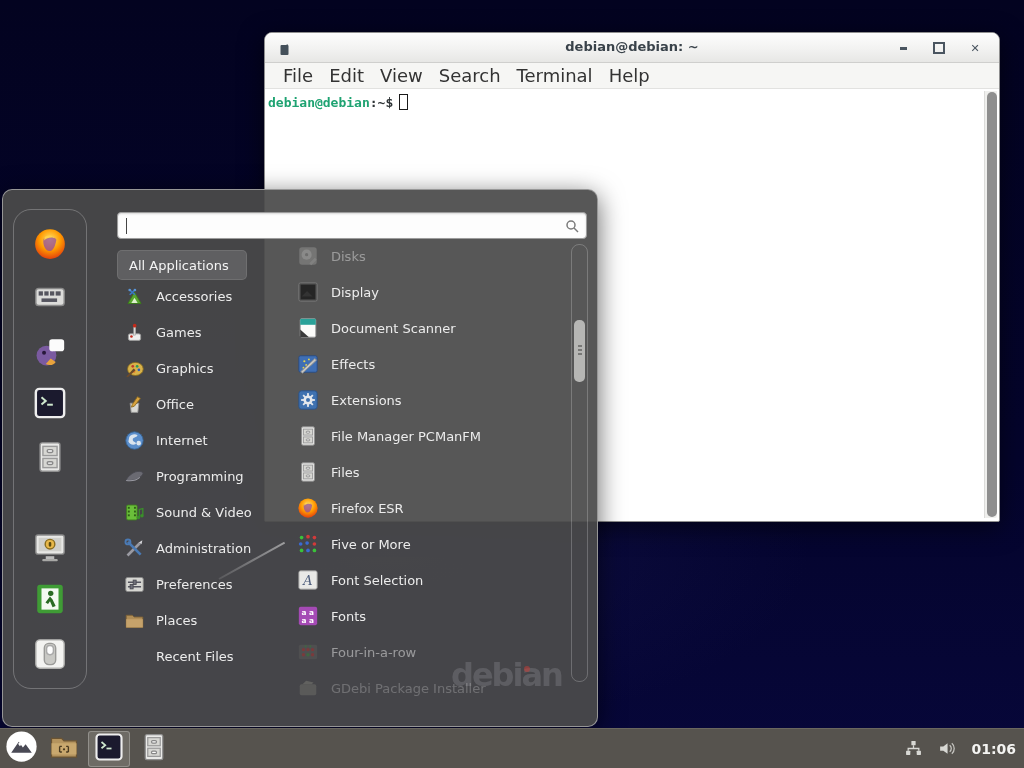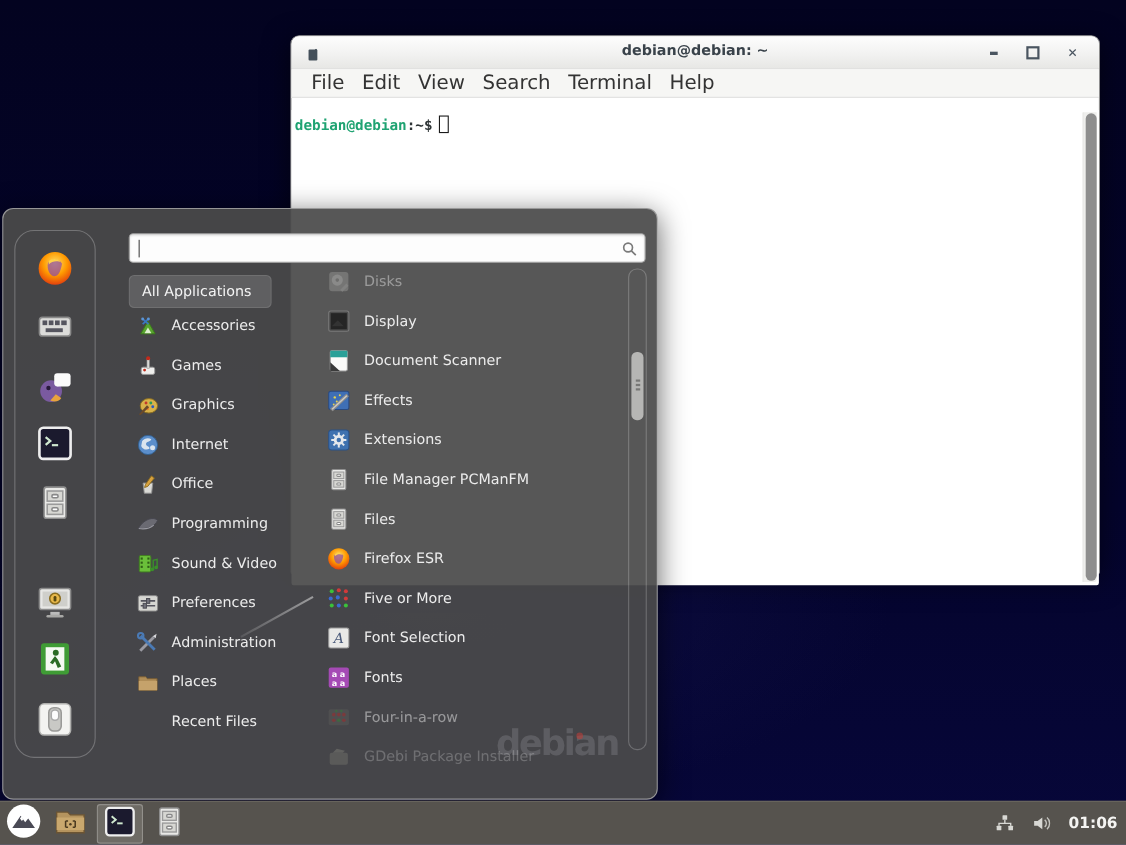"debian@debian:~$" .term-content { margin-top: 11px -> none }
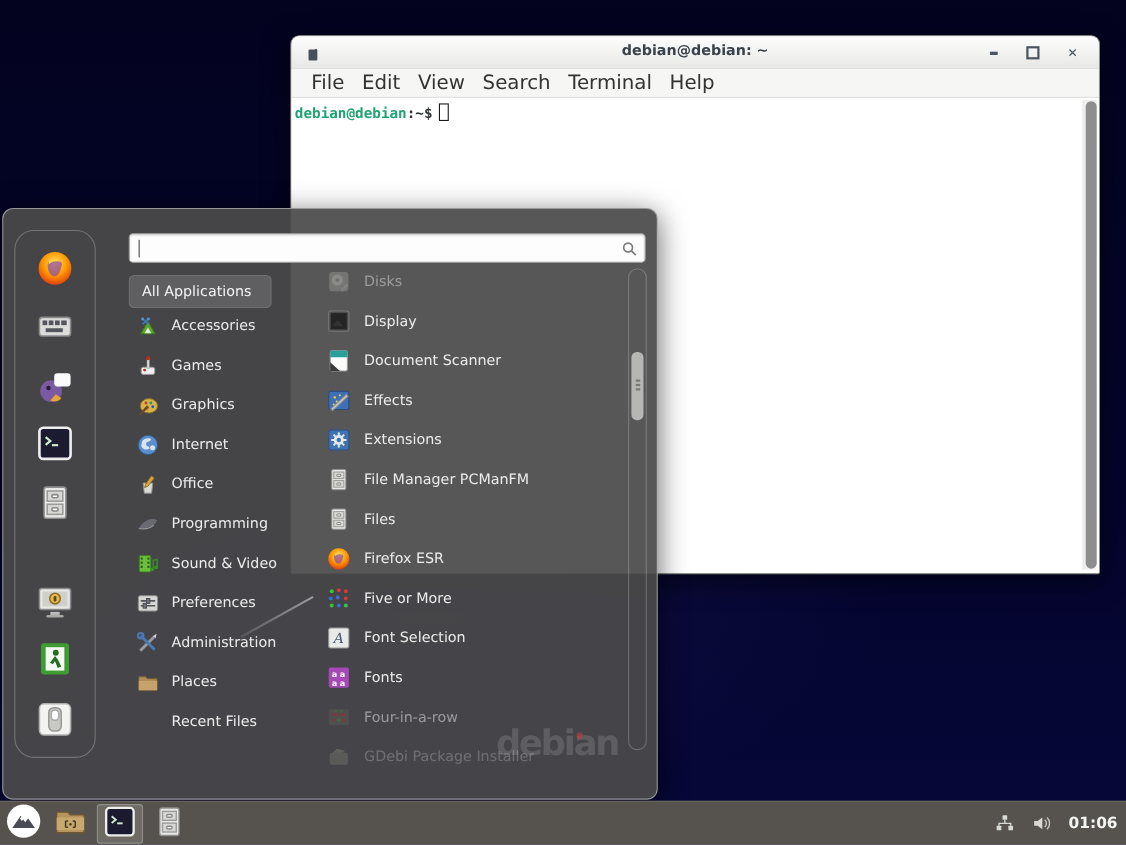"Internet" div.cat-row { order: before "Office" -> after "Office" }
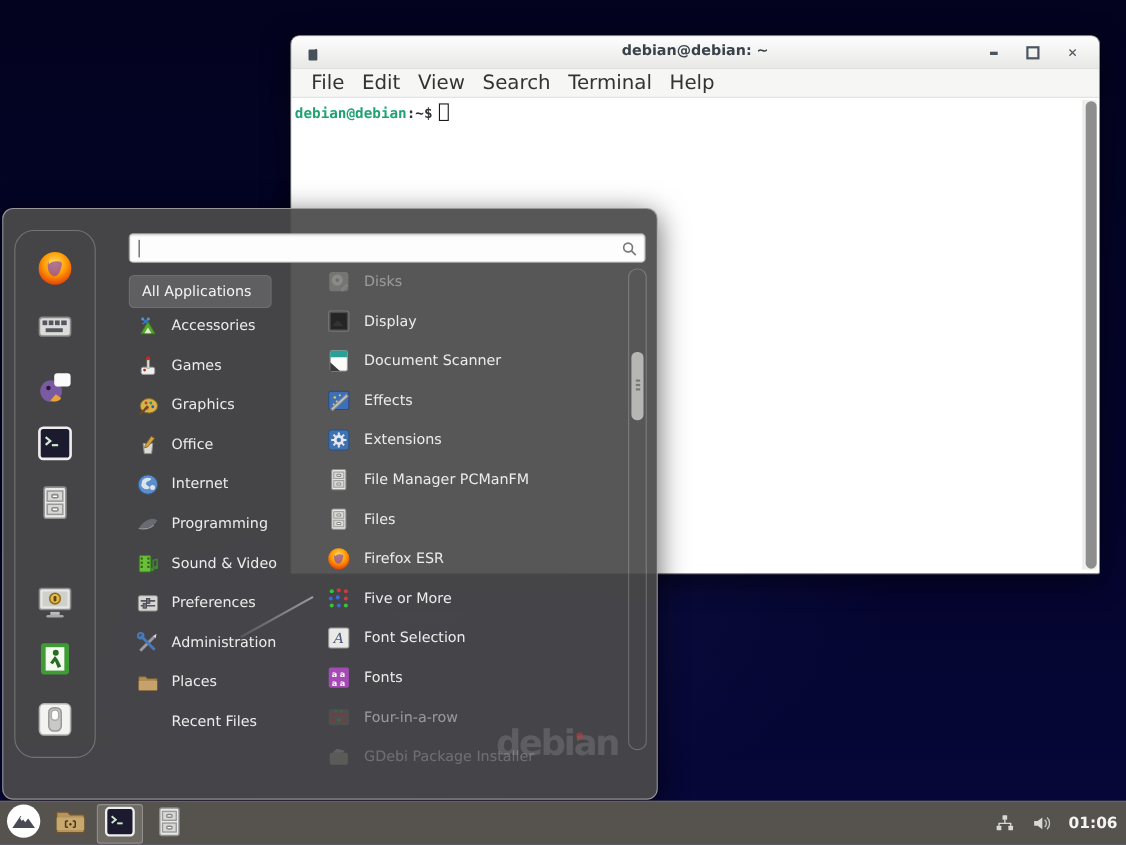"Preferences" div.cat-row { order: before "Administration" -> after "Administration" }
